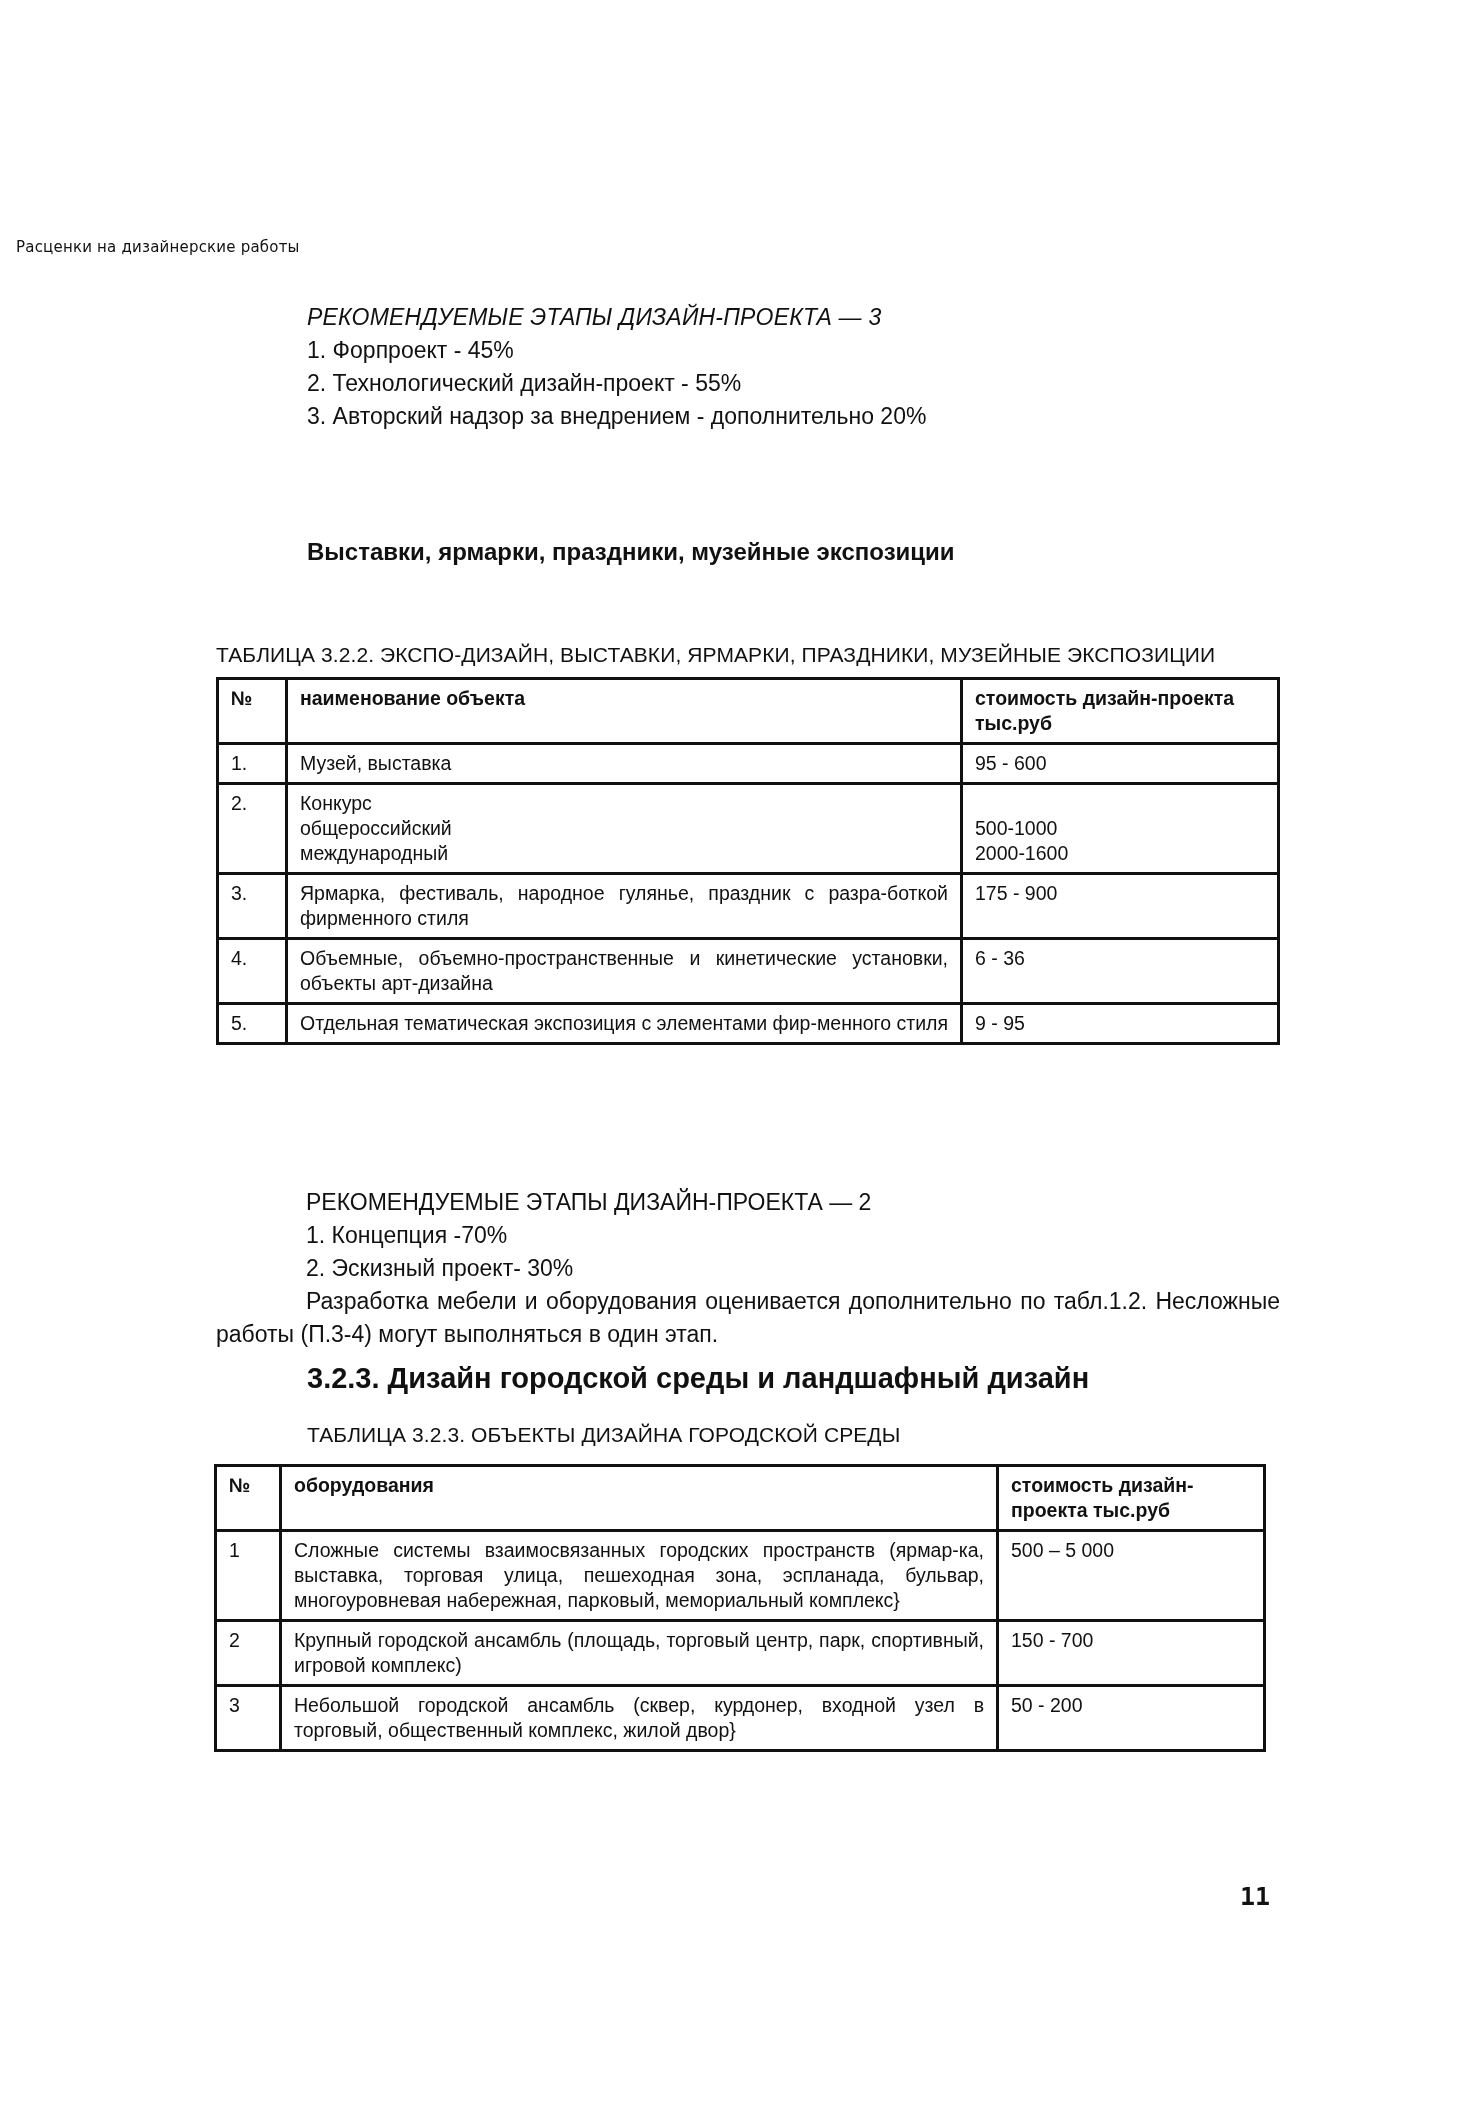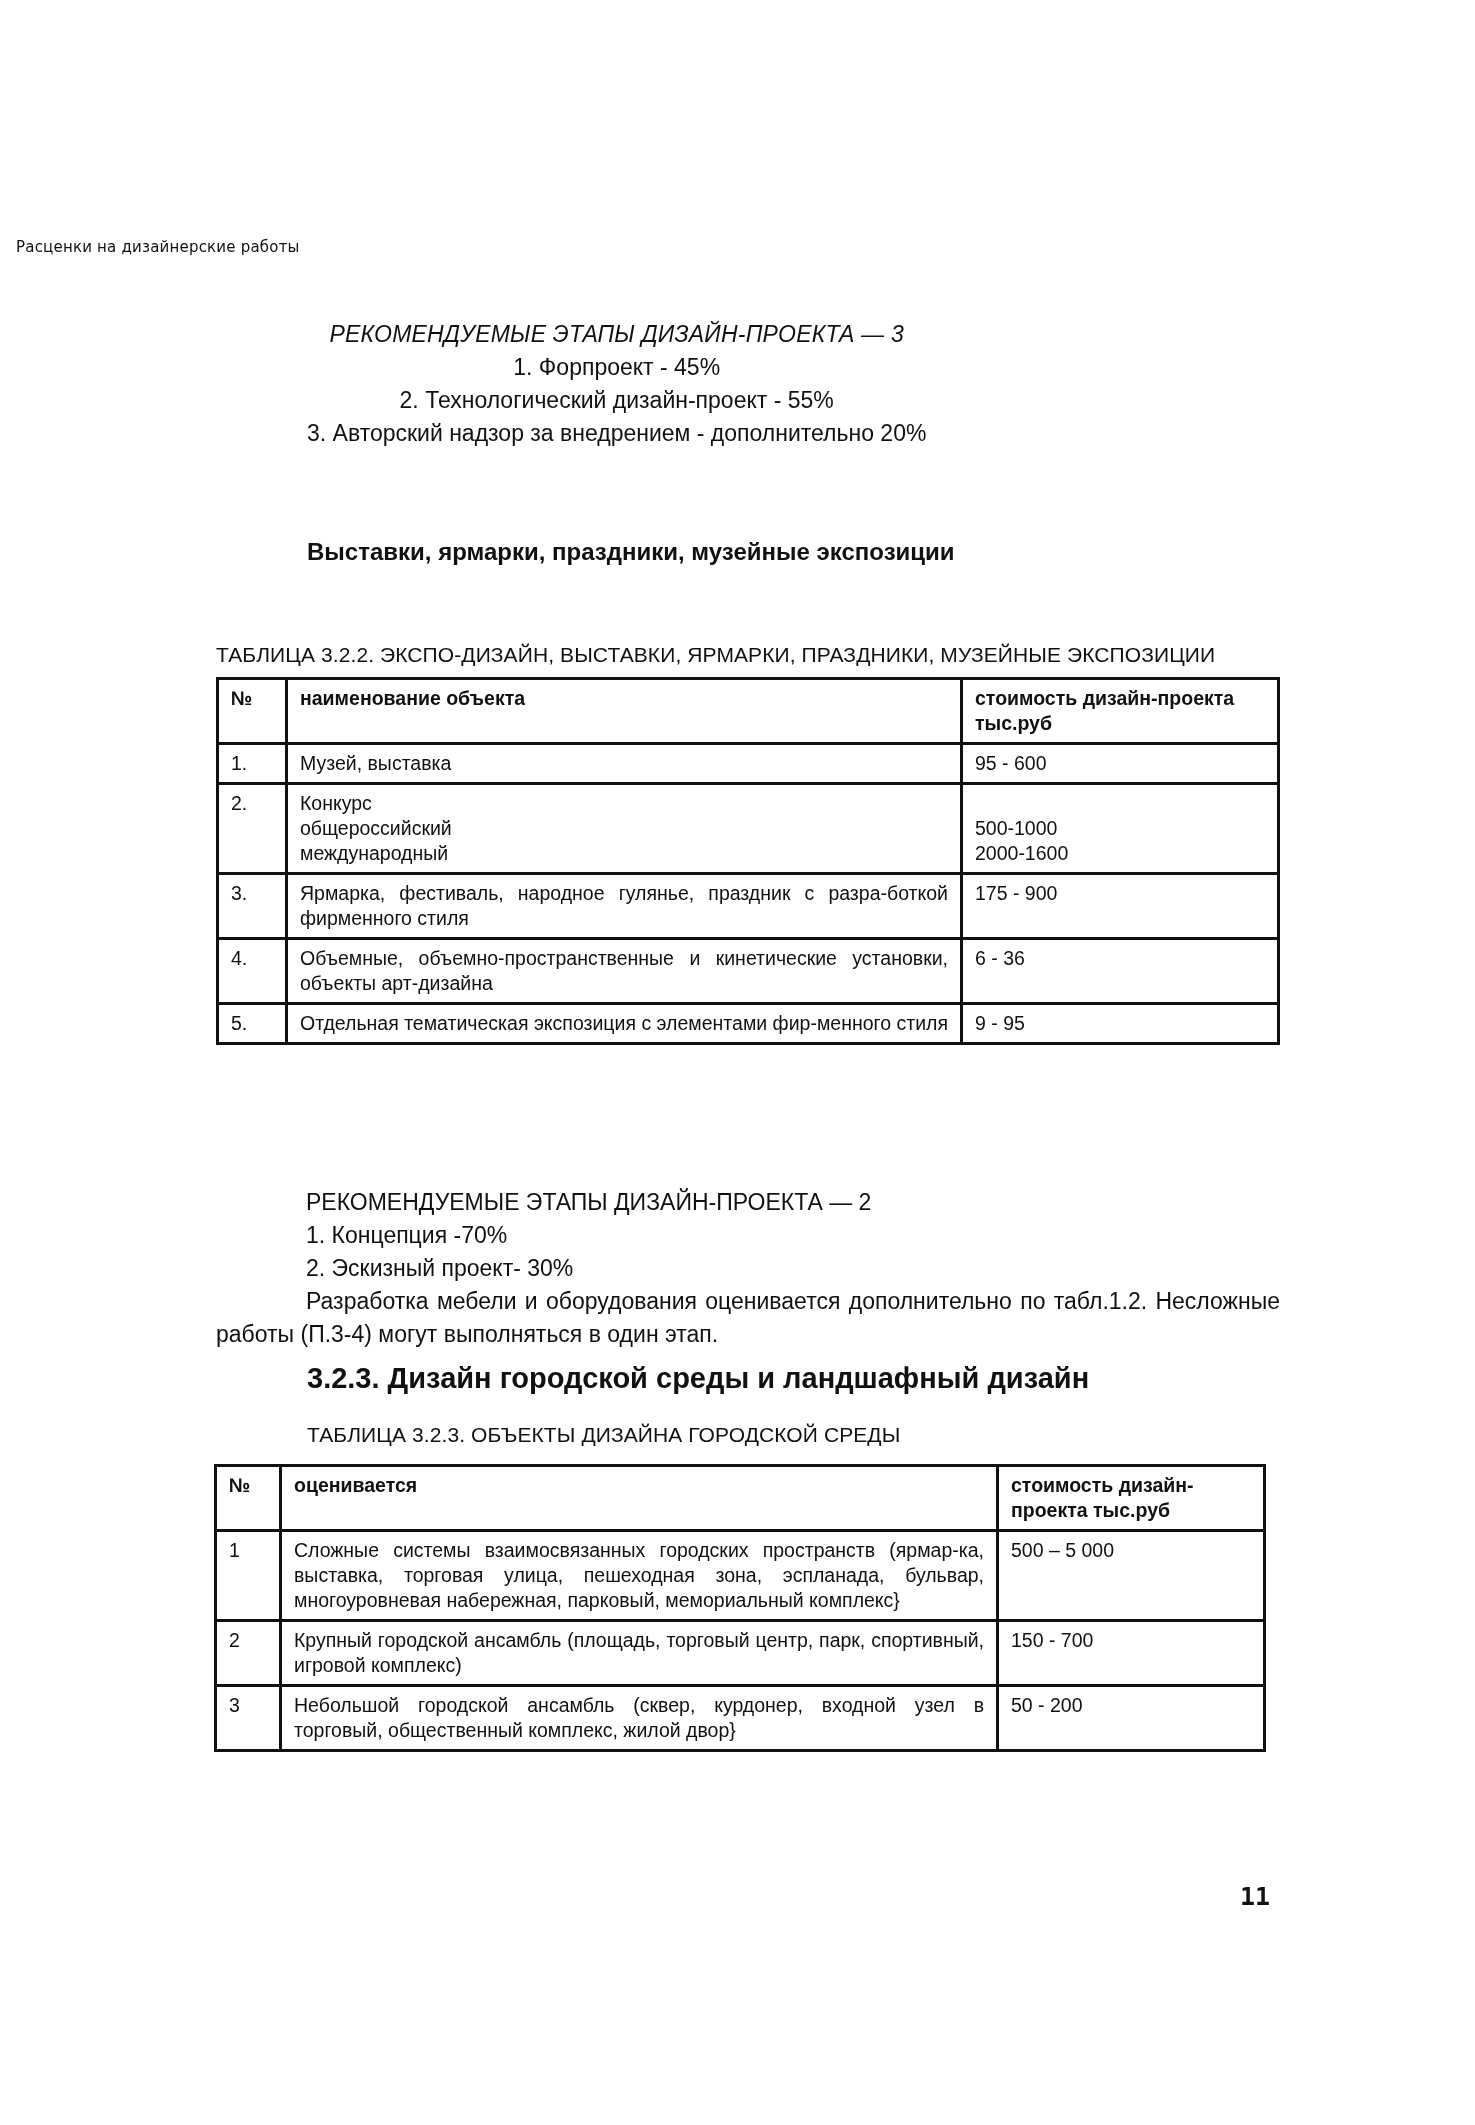"РЕКОМЕНДУЕМЫЕ ЭТАПЫ ДИЗАЙН-ПРОЕКТА — 3" .stages1 { text-align: center -> none; top: 318px -> 301px }
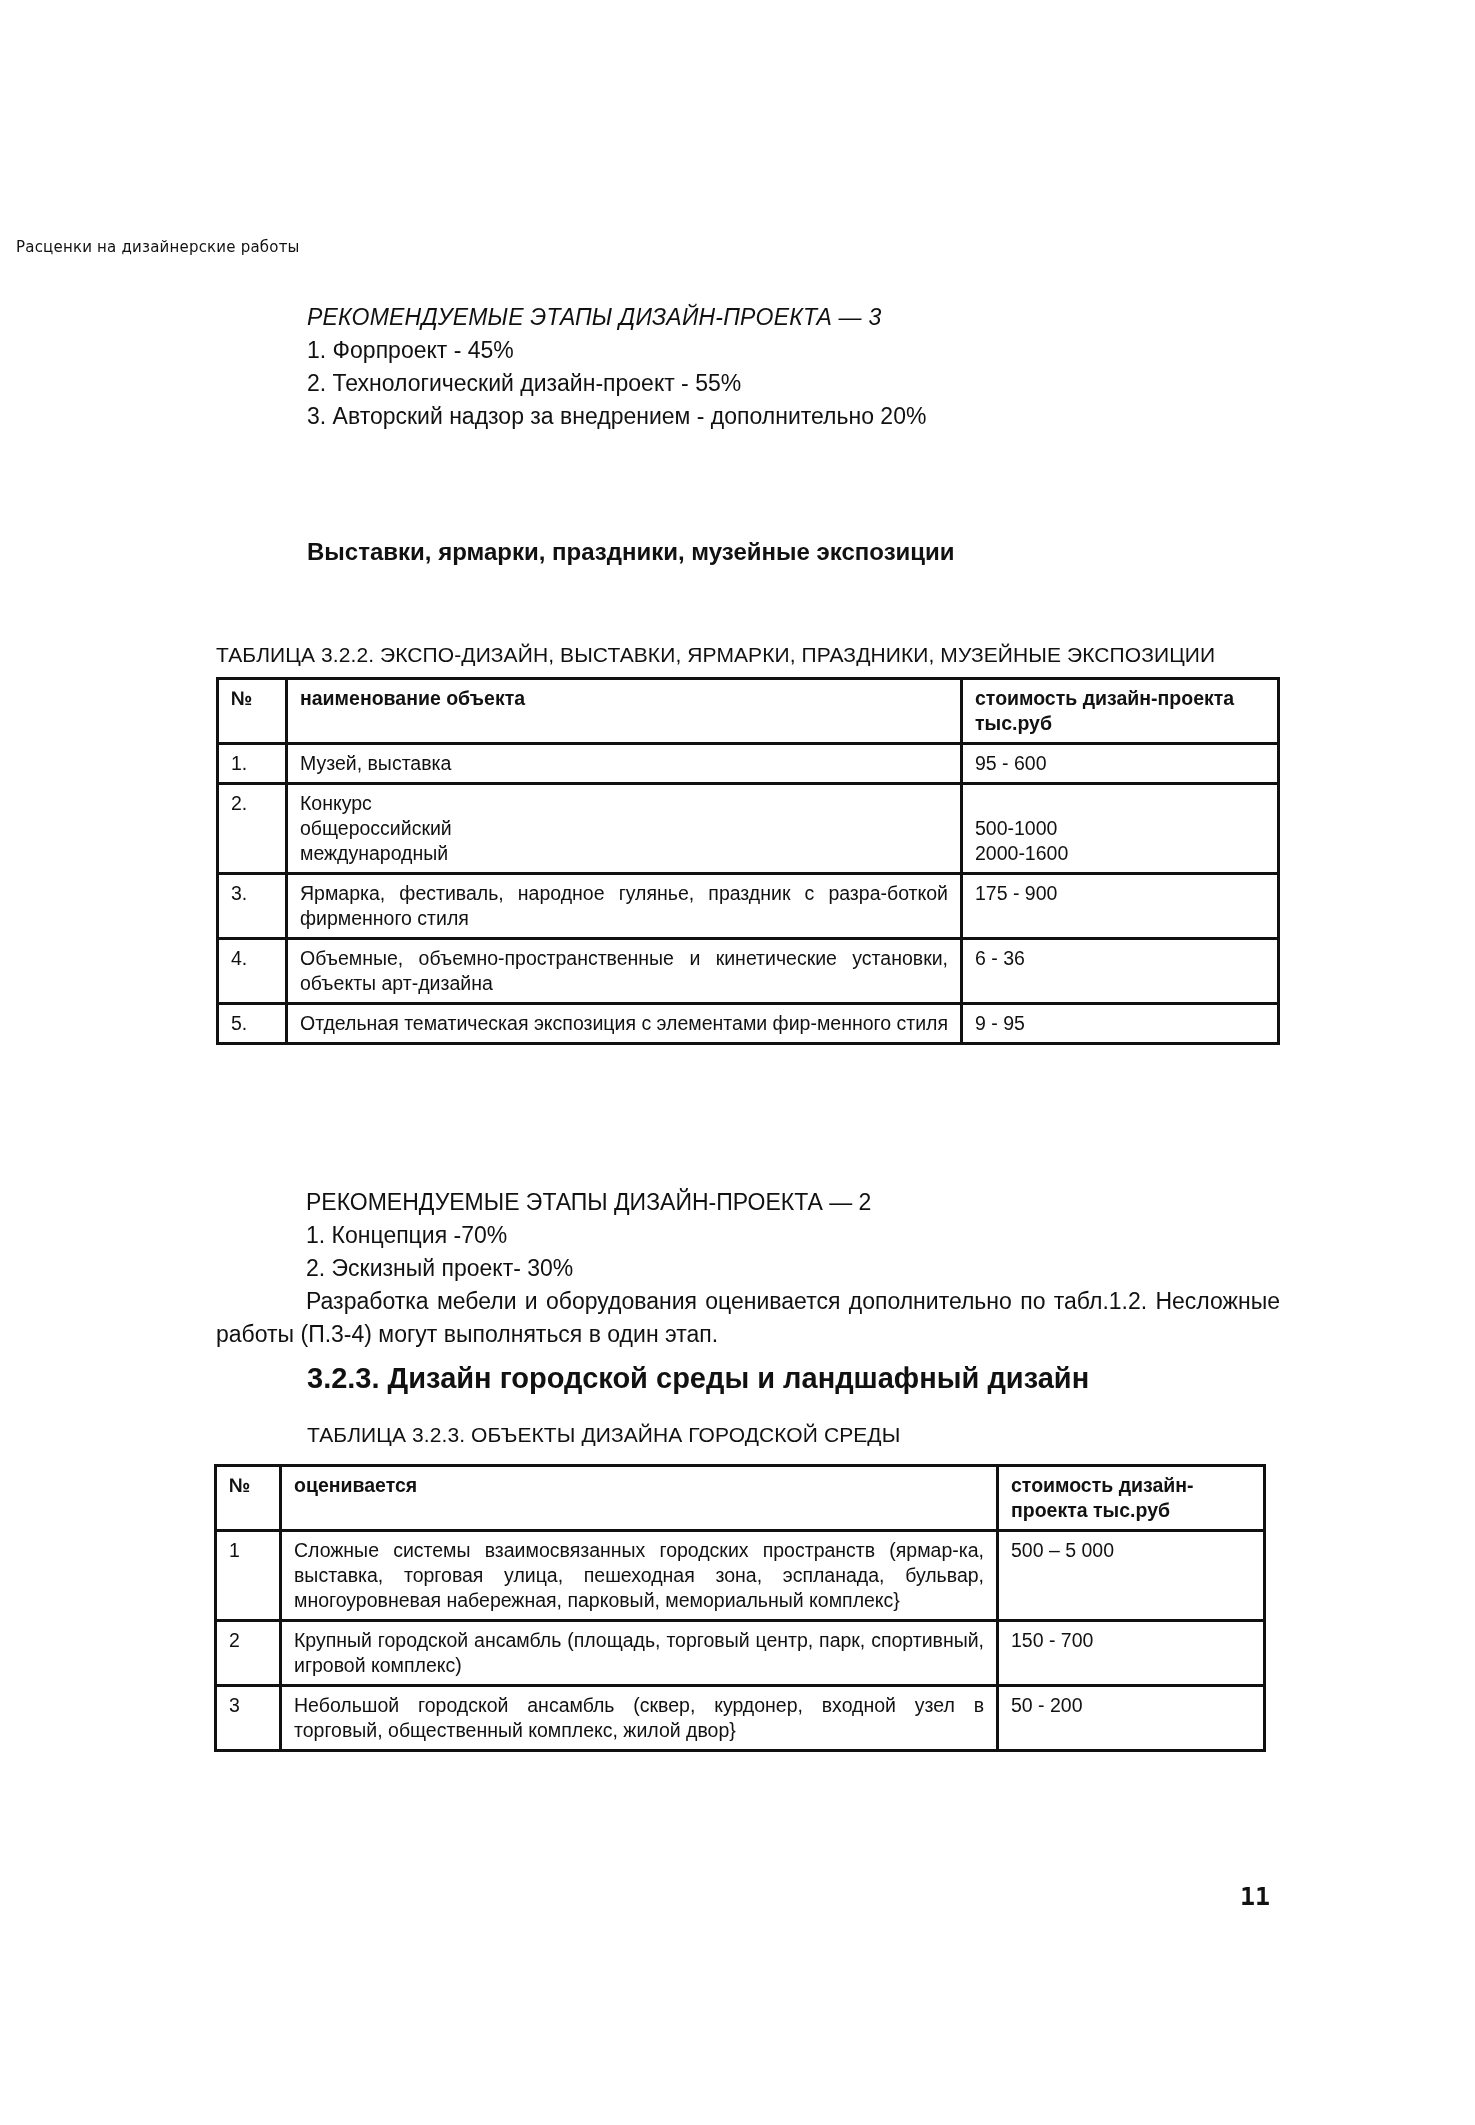"оценивается" th { text: оценивается -> оборудования }
